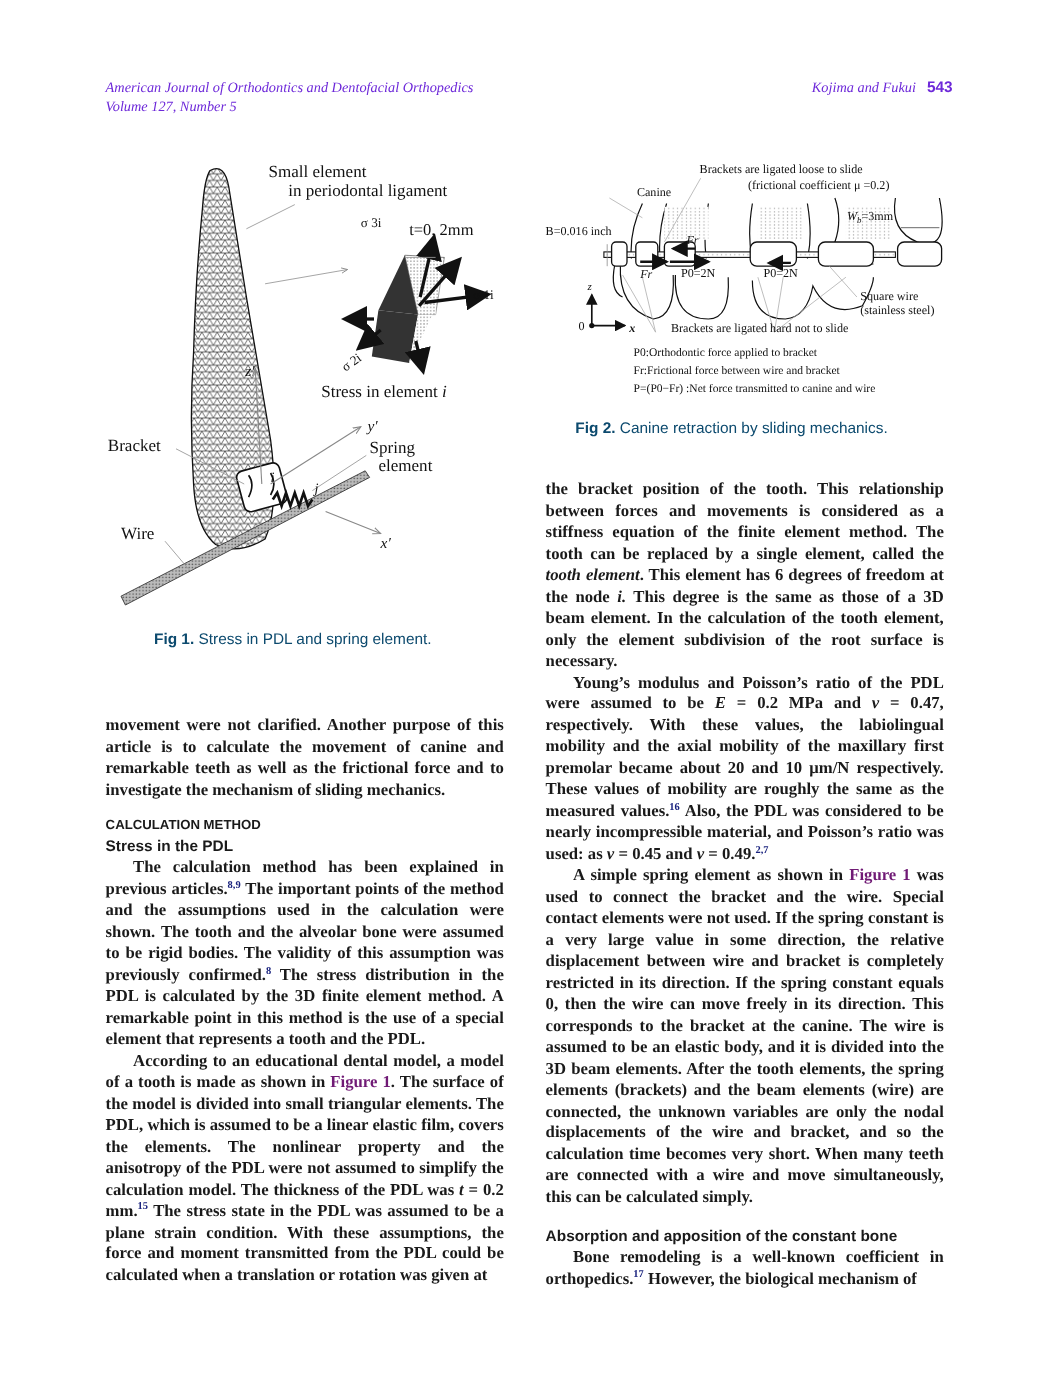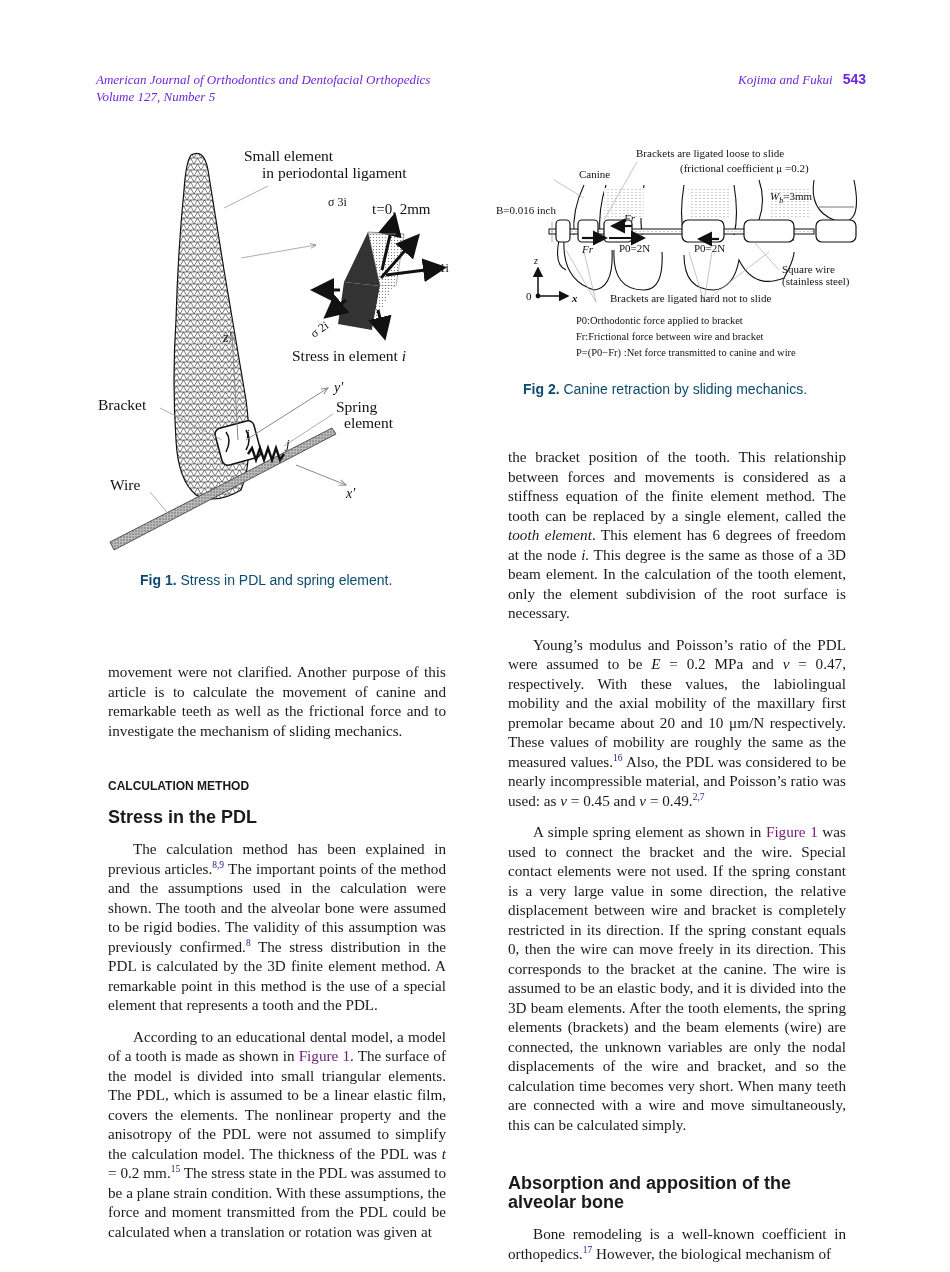"the bracket position of the" .col p { font-weight: none -> bold; margin: 12px -> 0 }
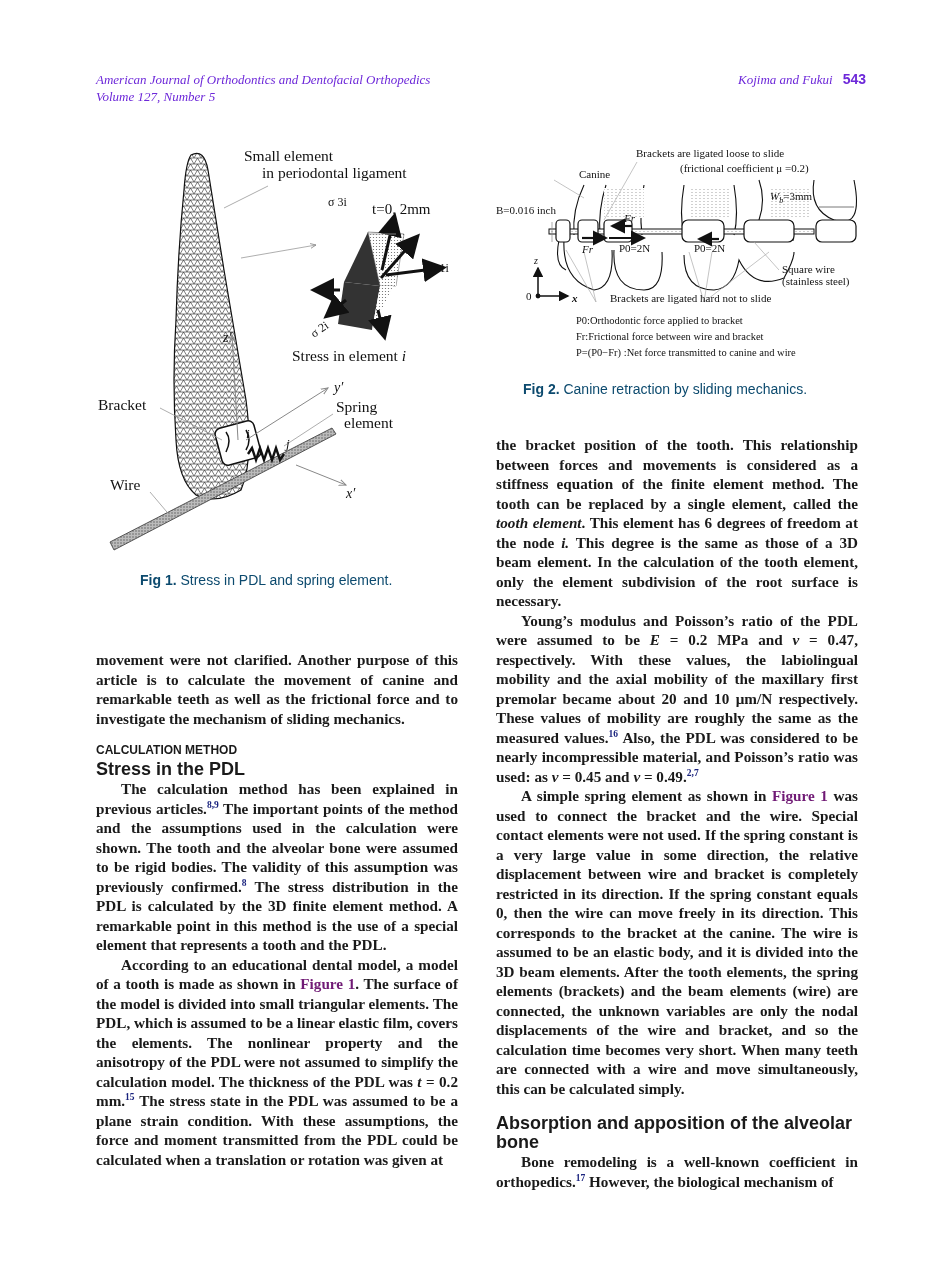"Stress in the PDL" .h2 { font-size: 18px -> 14px }
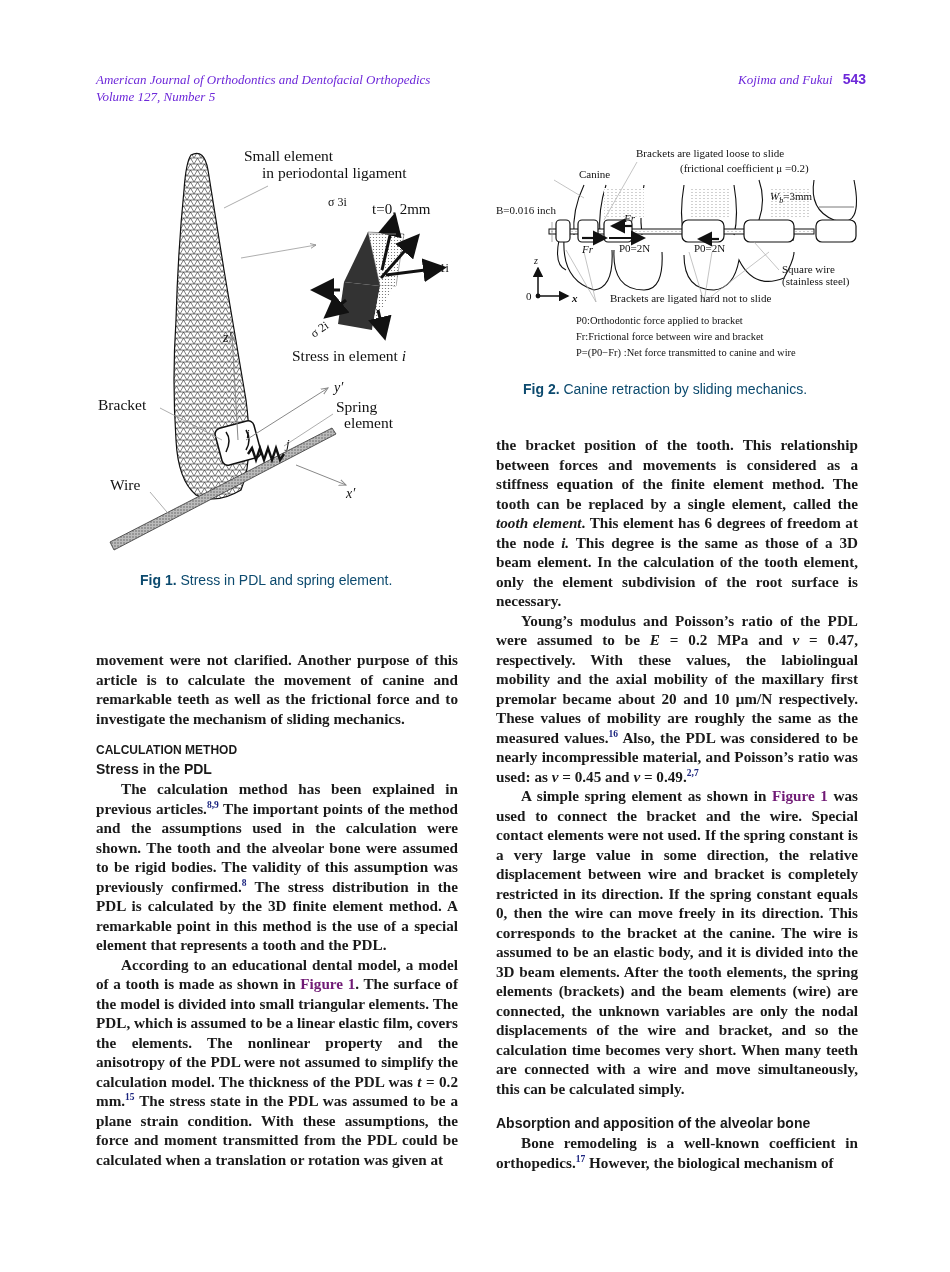"Absorption and apposition of the" p.h2 { text: alveolar -> constant }
